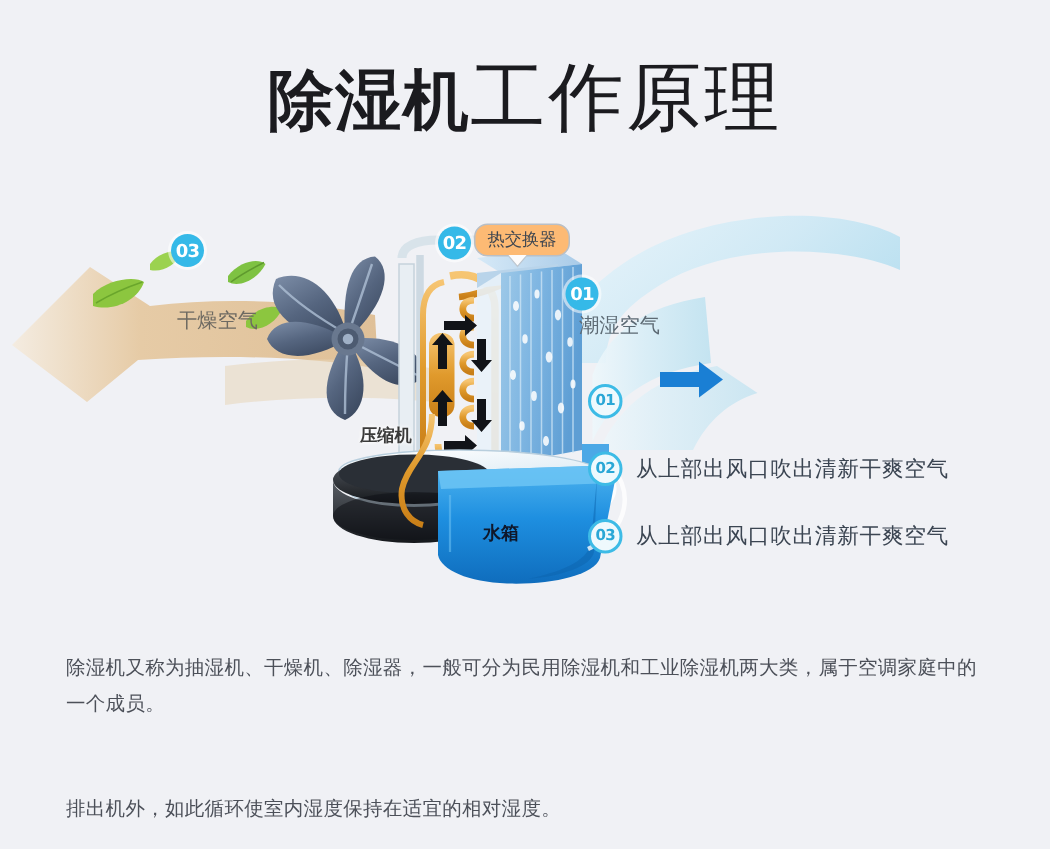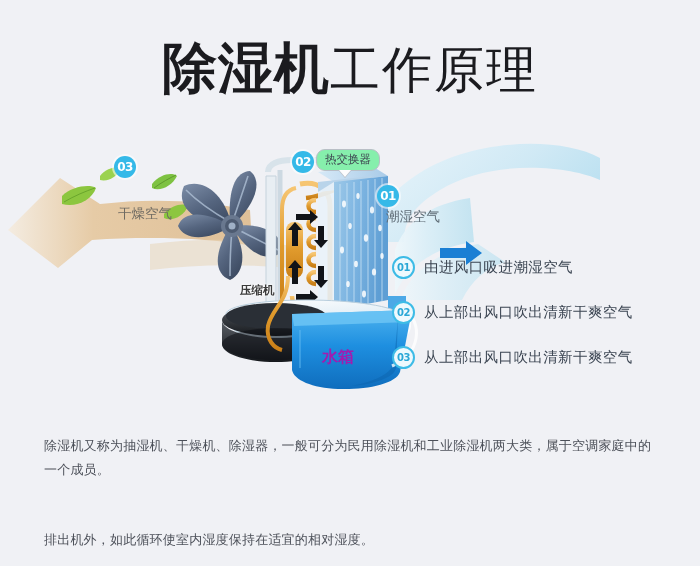"除湿机" .title-bold { font-size: 55px -> 44px }
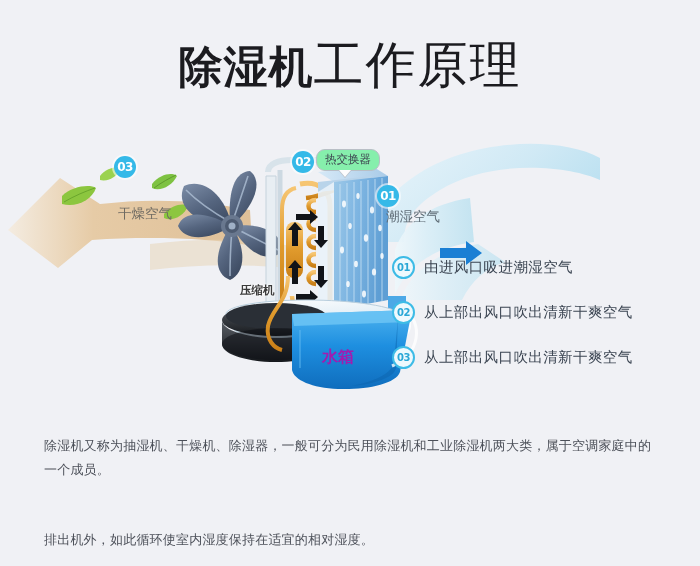"热交换器" .bubble { background: #86efac -> #fdba74 }
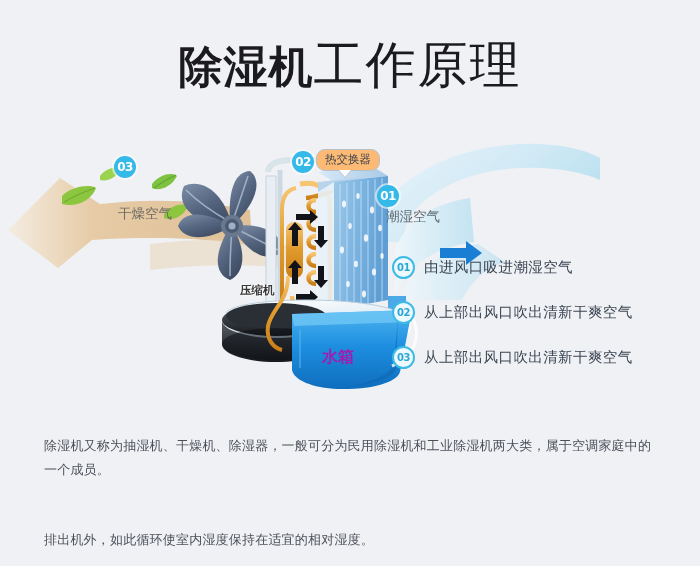"由进风口吸进潮湿空气" span.legend-text { html: <span>由进风口吸进潮湿空气</span> -> none }
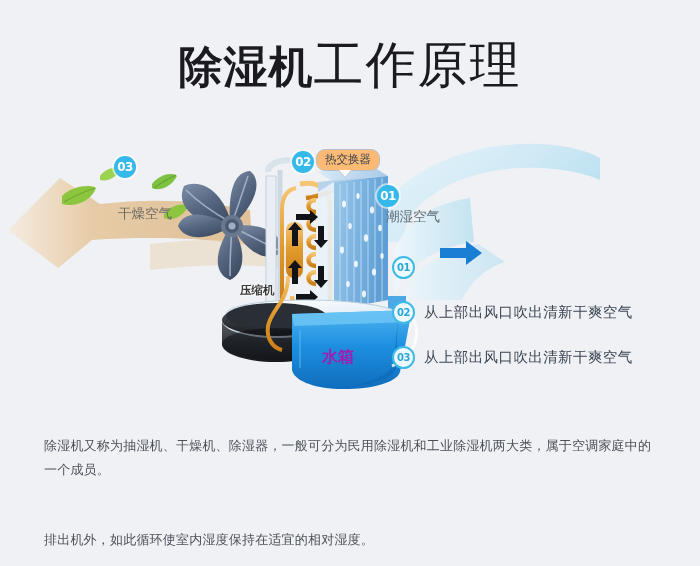"水箱" .lab-tank { color: #a21caf -> #0f172a; font-size: 16px -> 12px }
